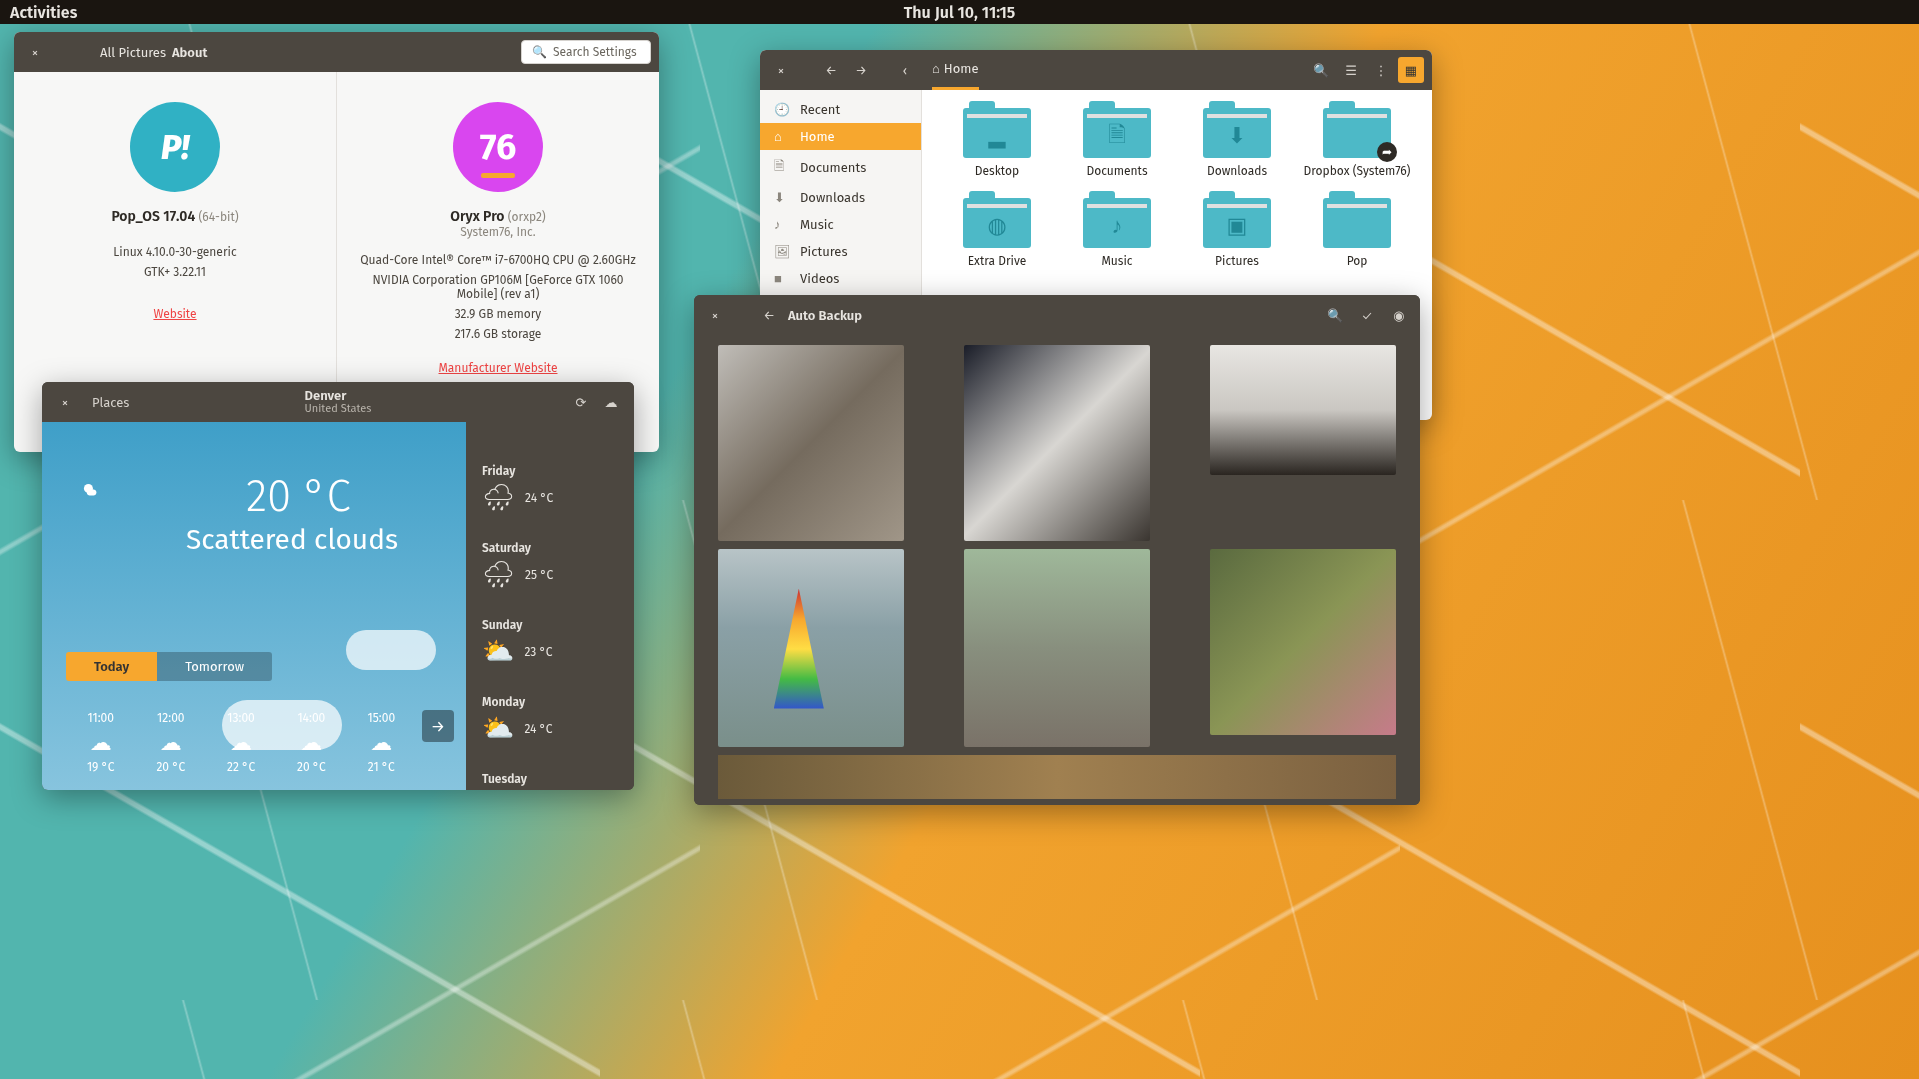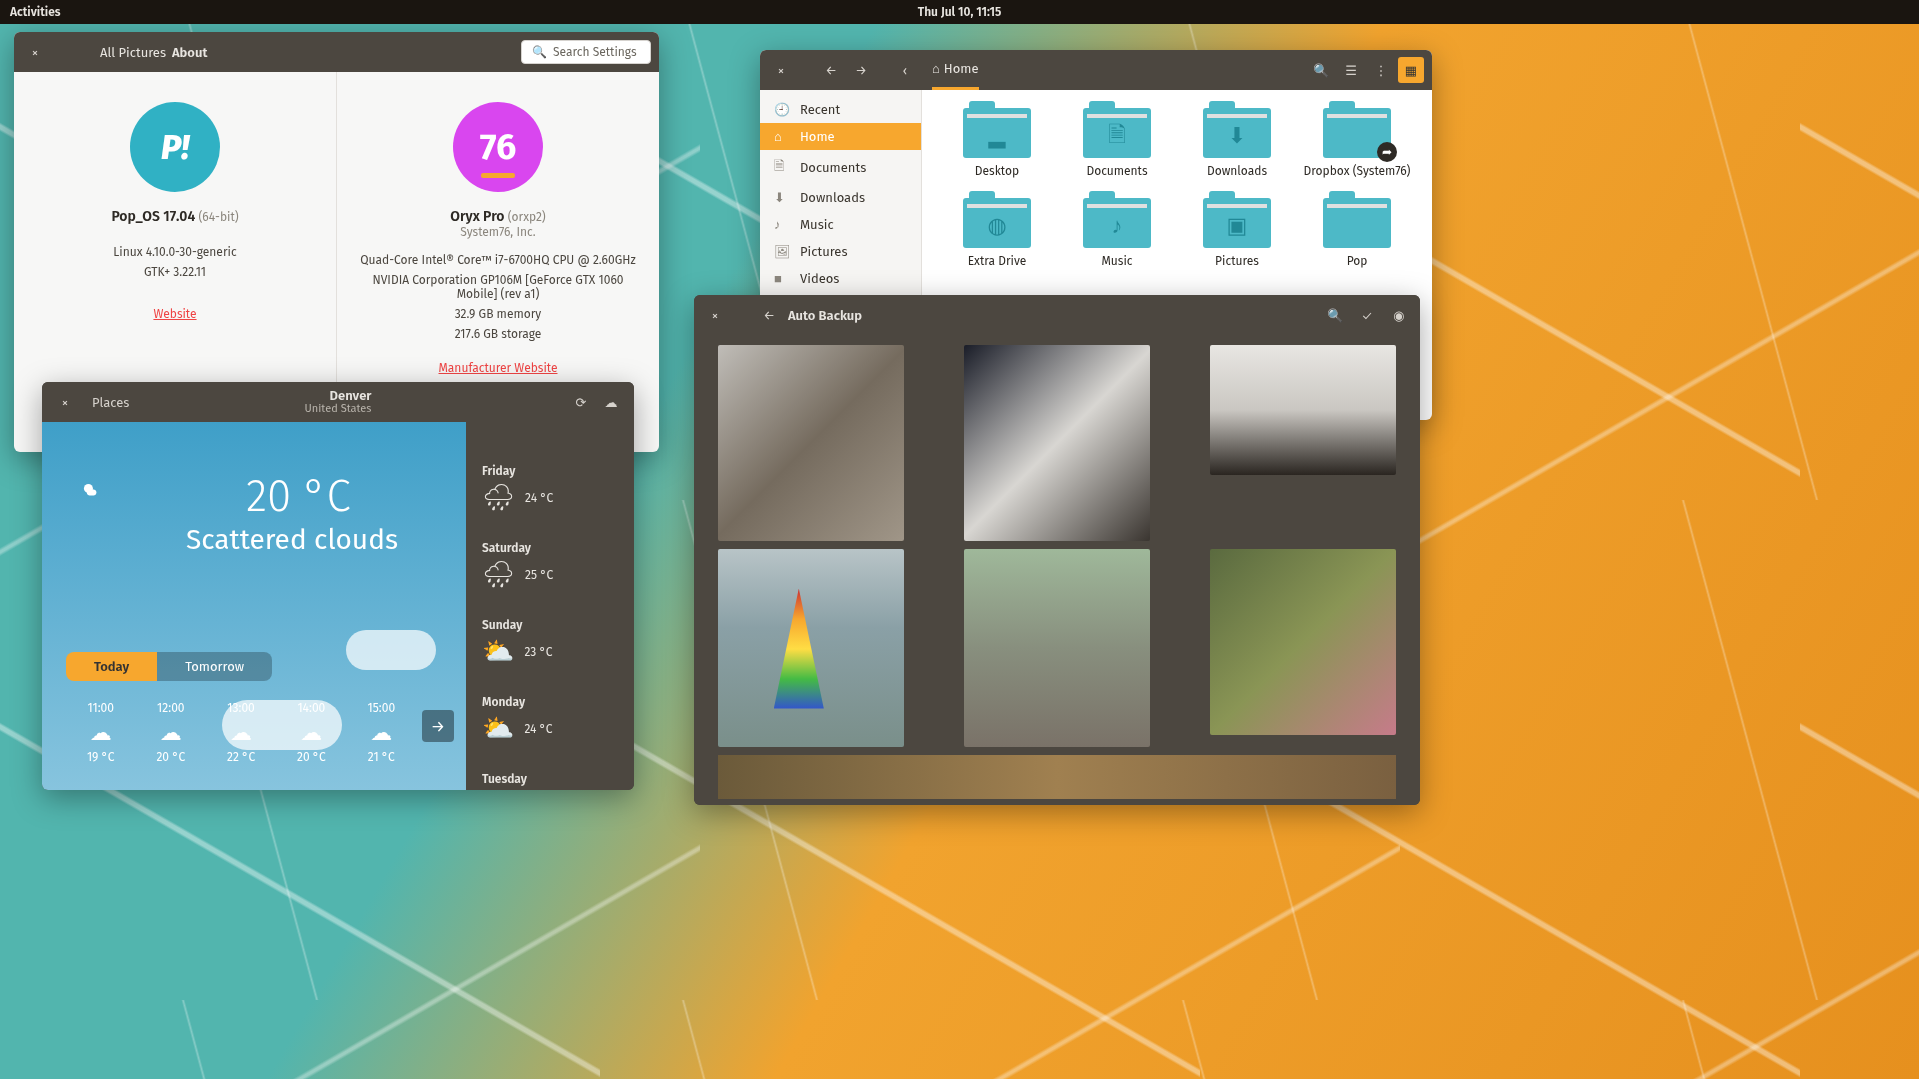"Activities" .topbar { font-size: 12px -> 16px }
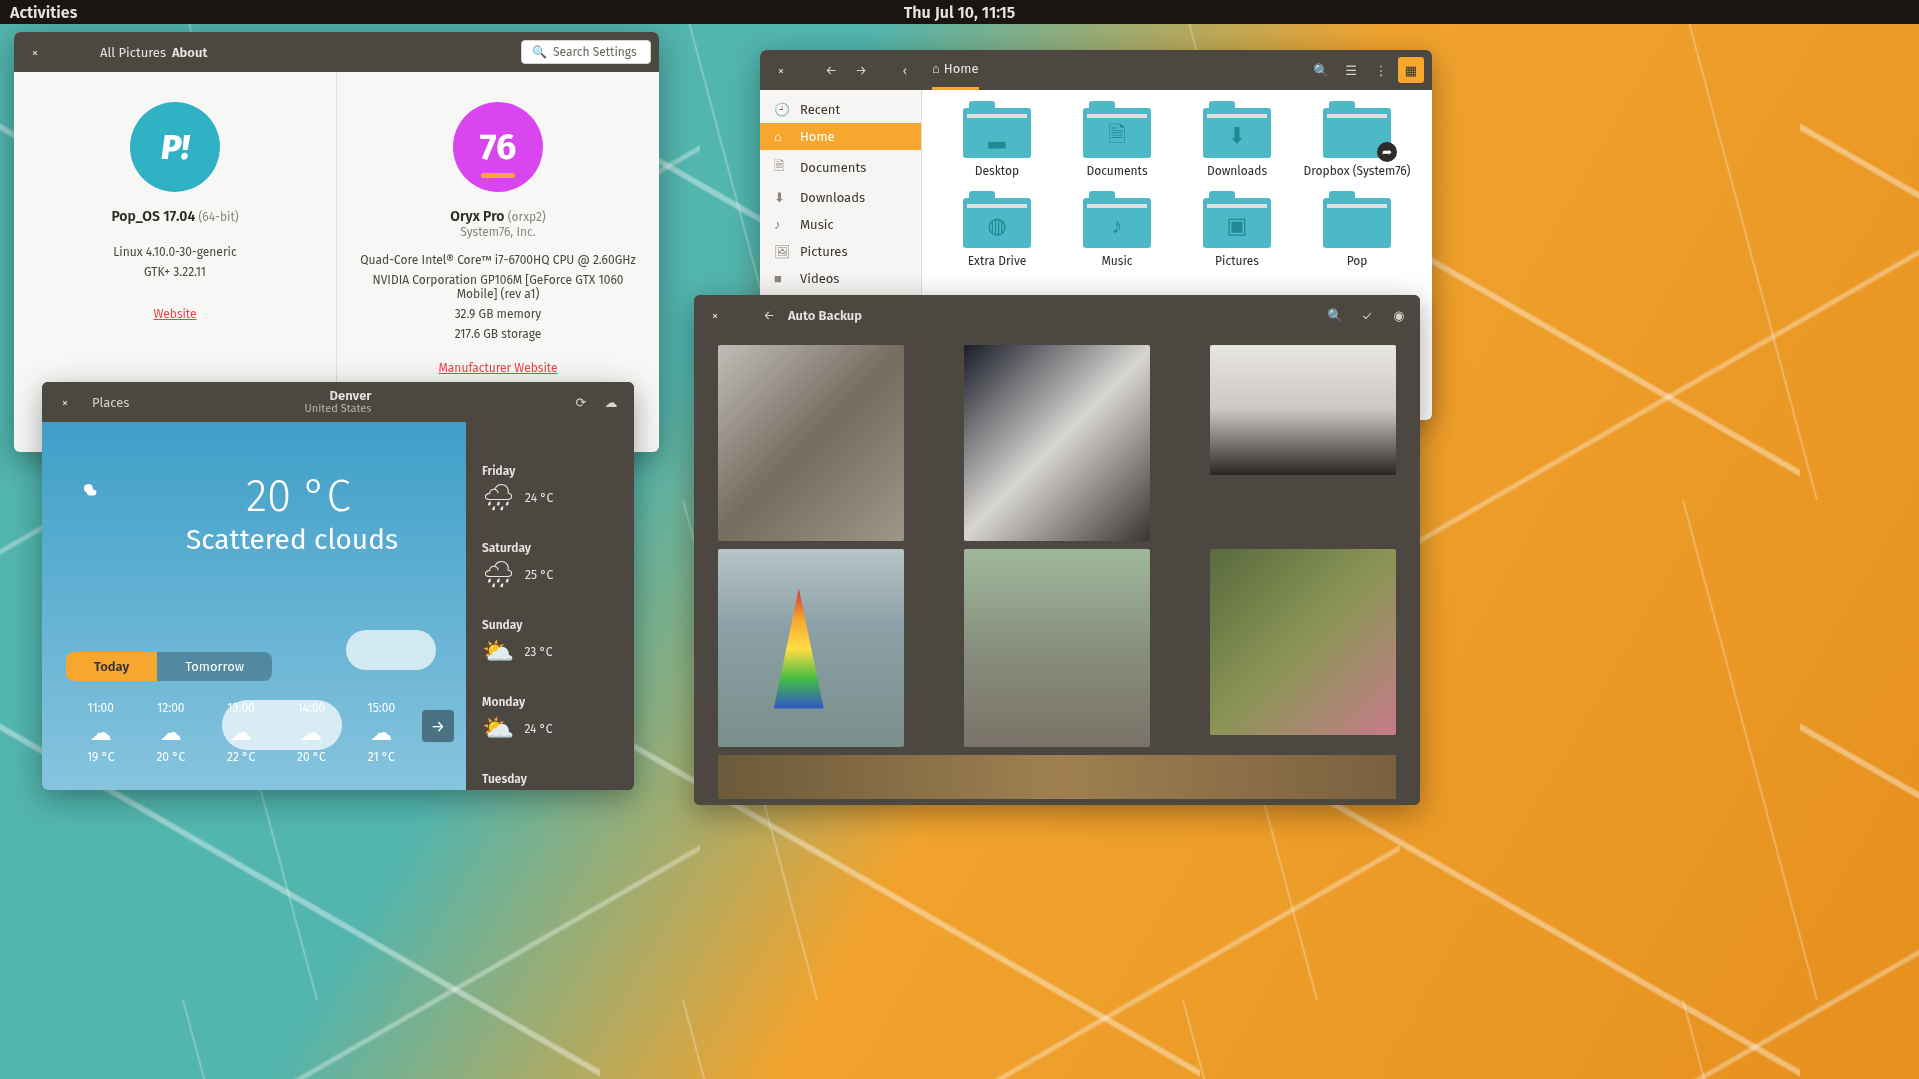"Denver" #weather .loc { text-align: right -> left }
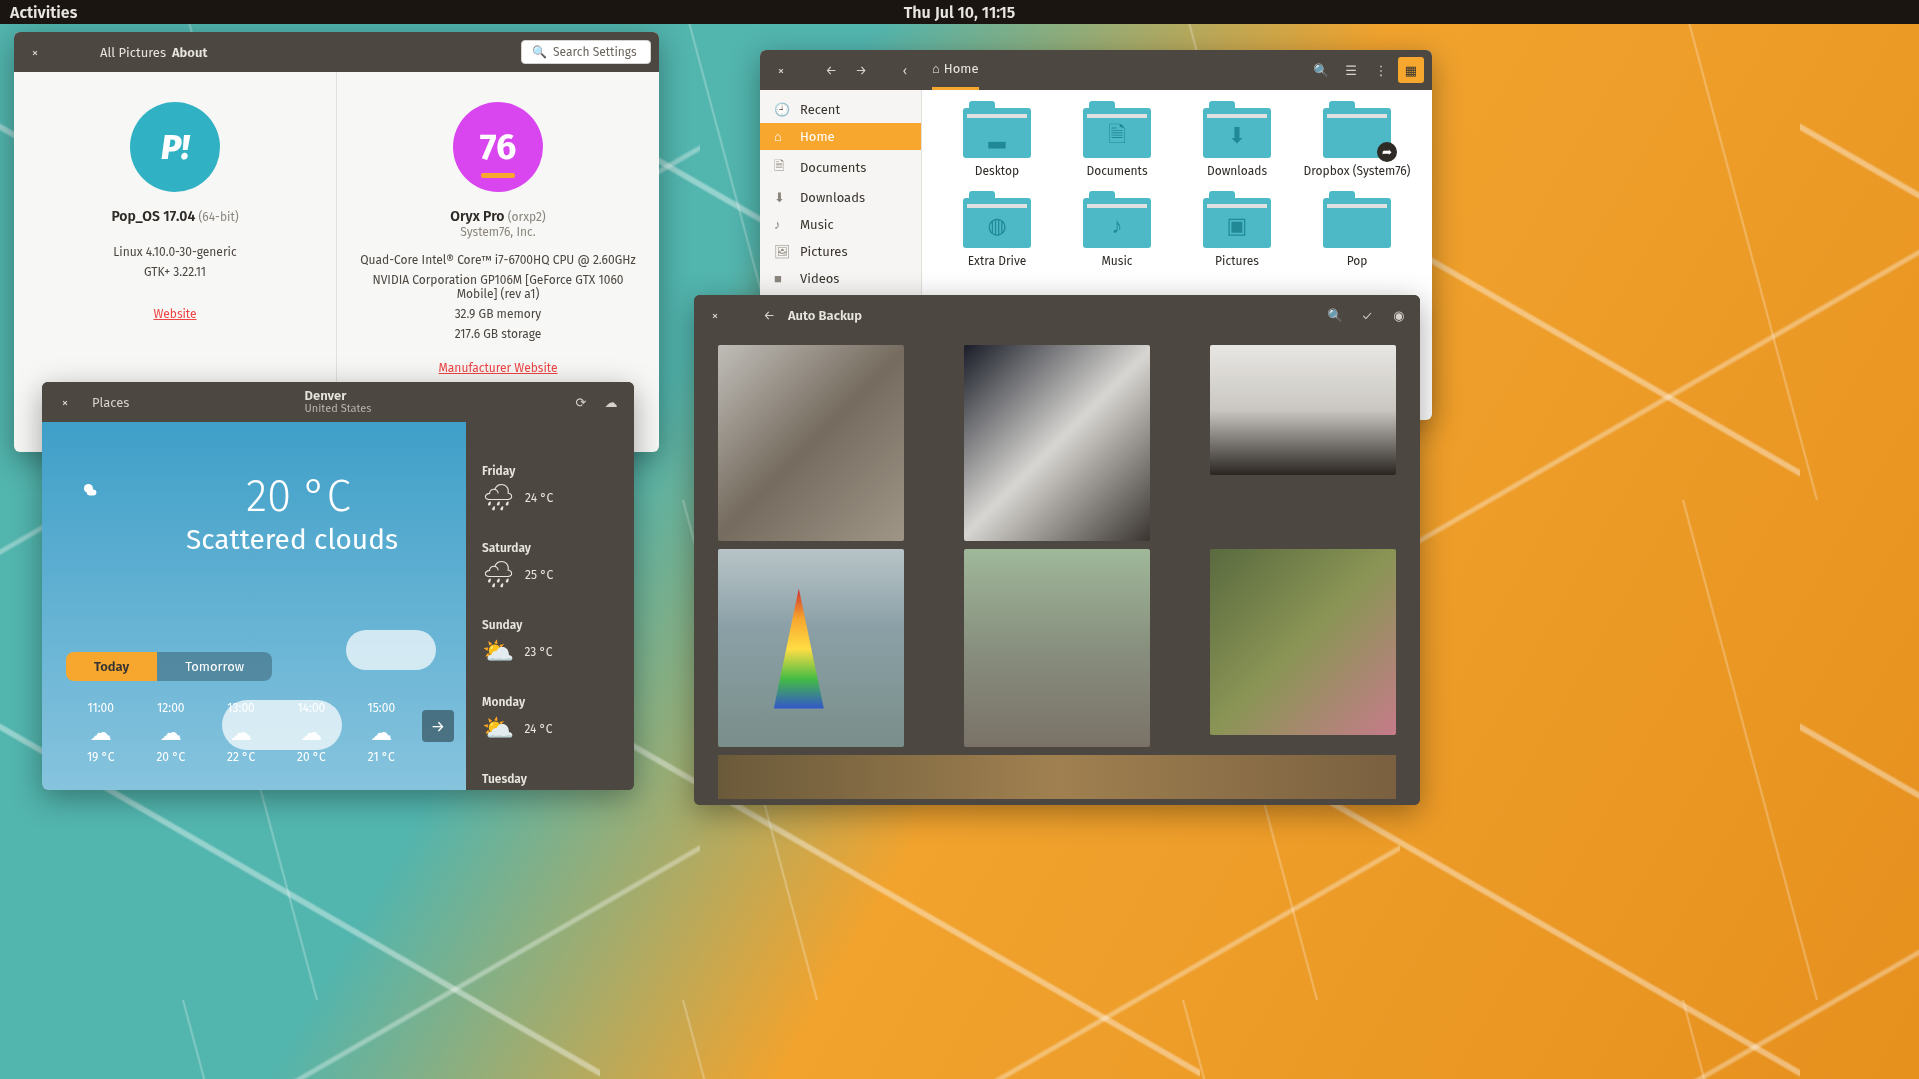"Today" #weather .tabs { border-radius: 8px -> 3px }
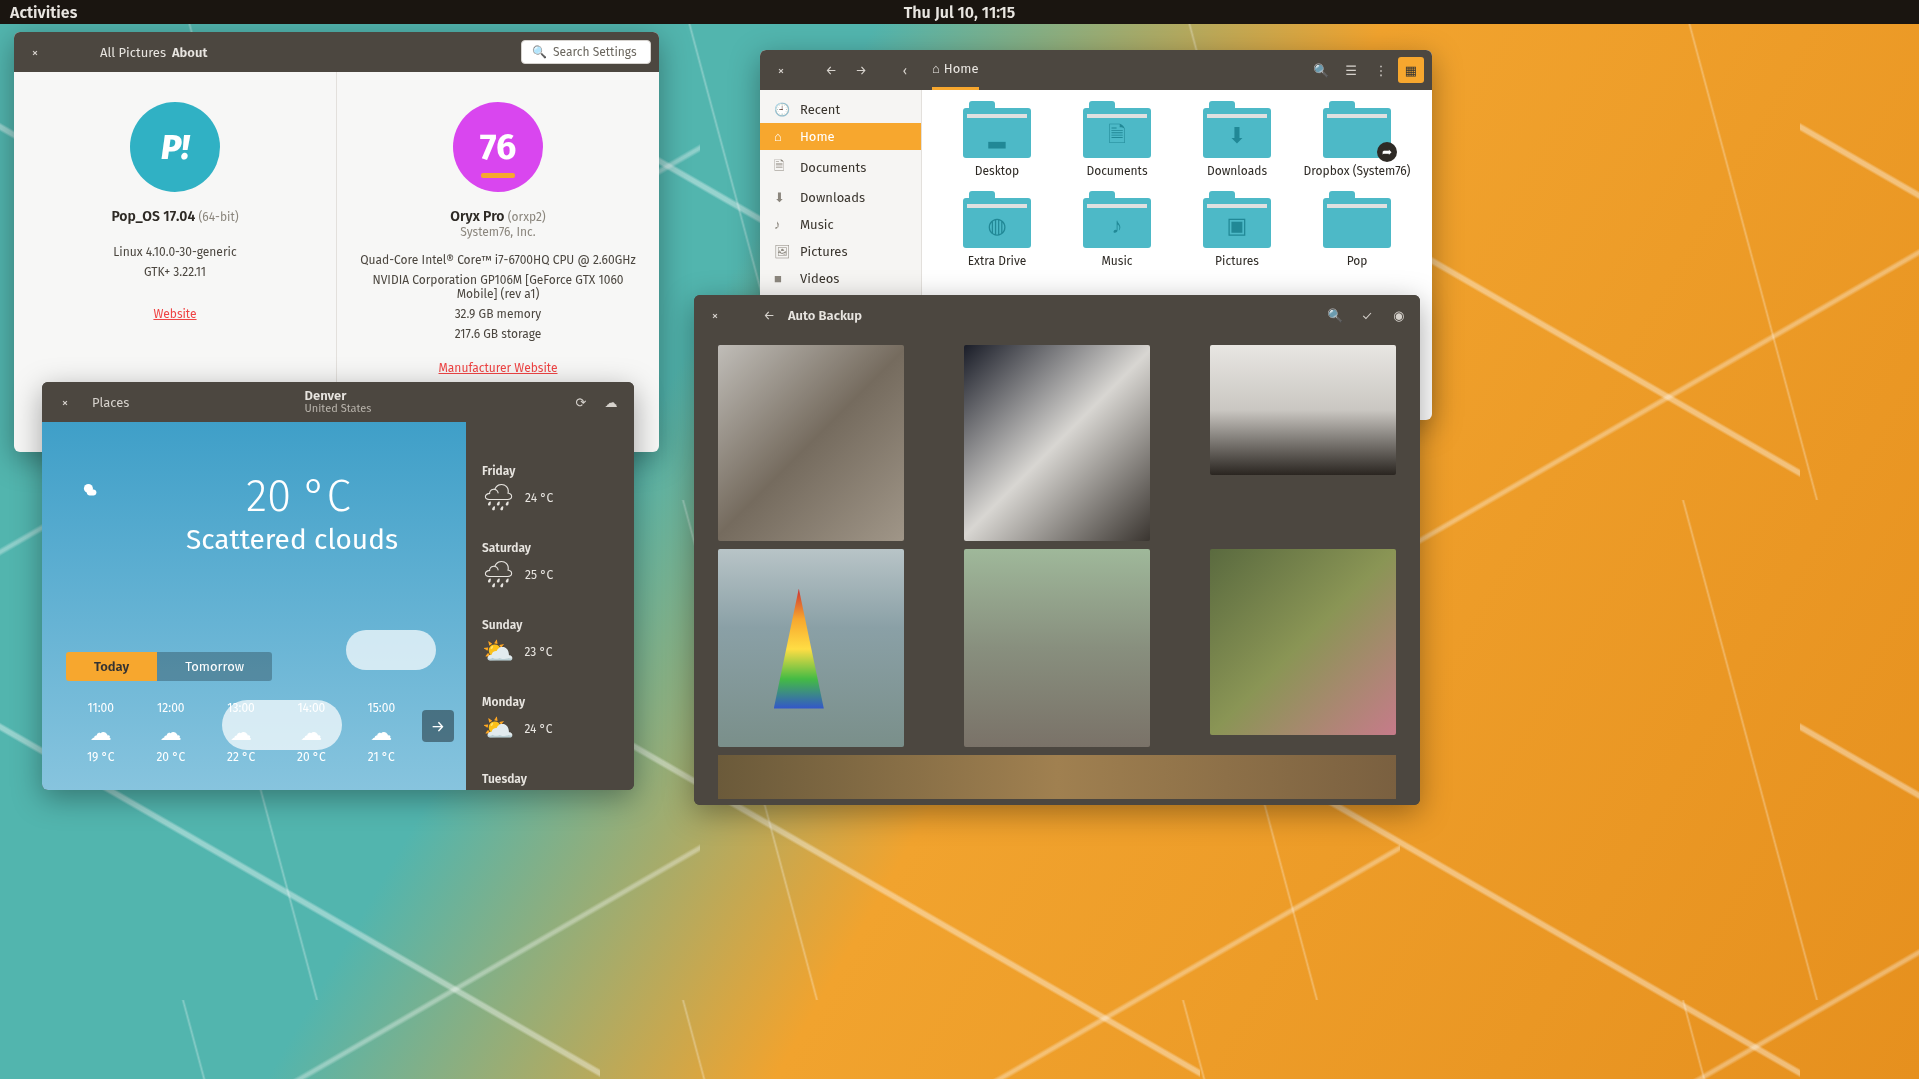"11:00" #weather .hourly { bottom: 26px -> 16px }
